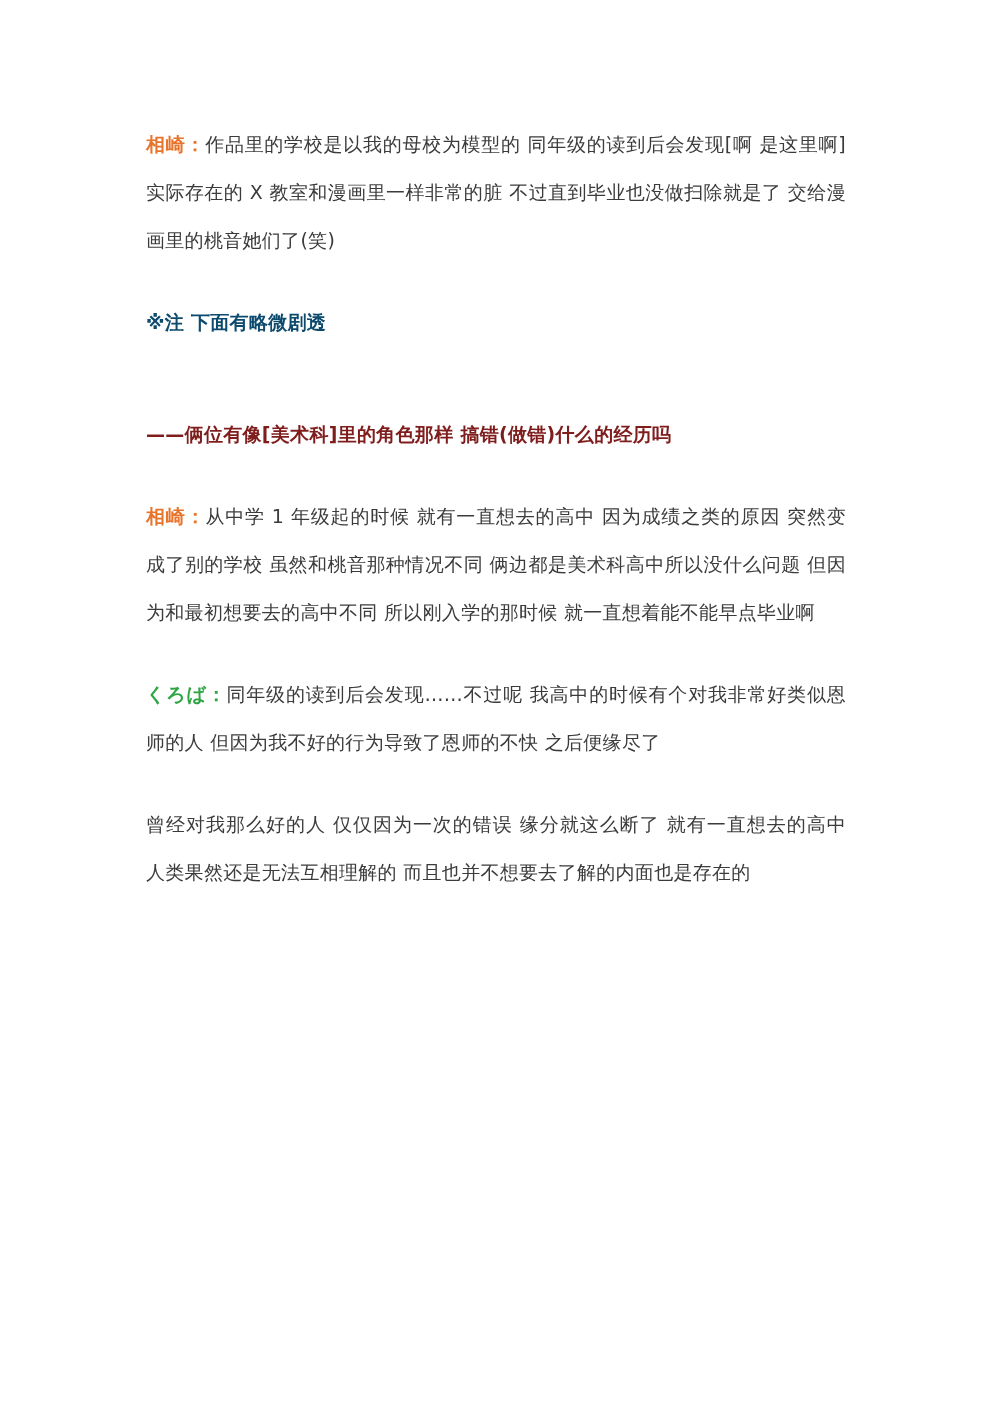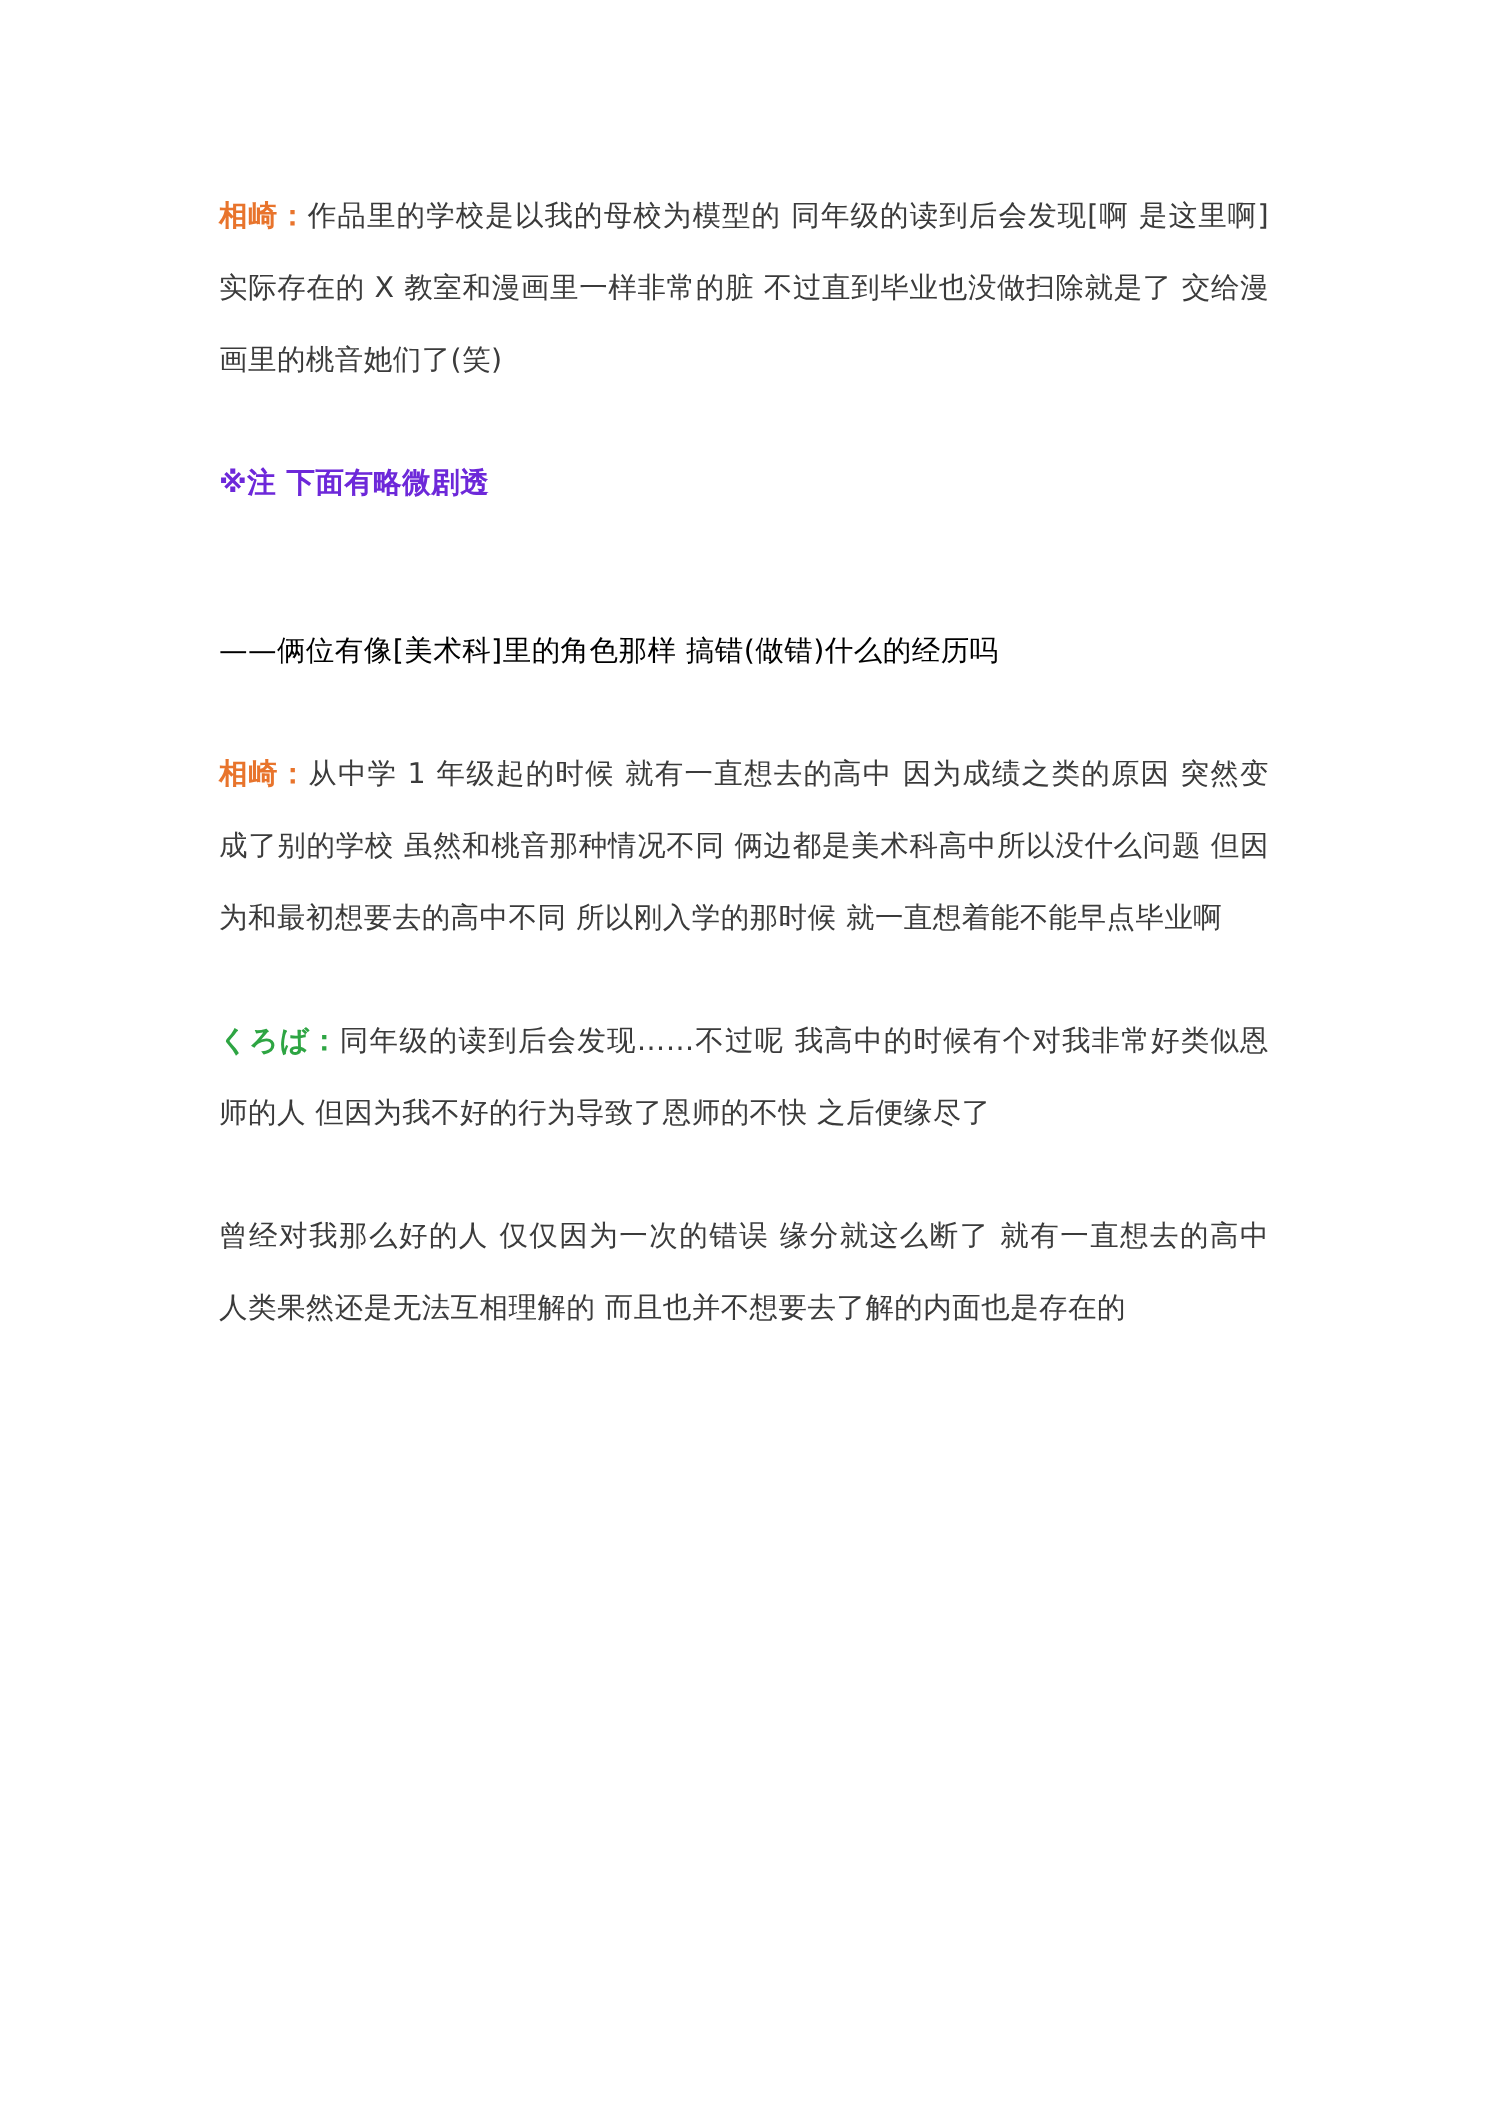"※注 下面有略微剧透" p.para { color: #6d28d9 -> #0c4a6e }
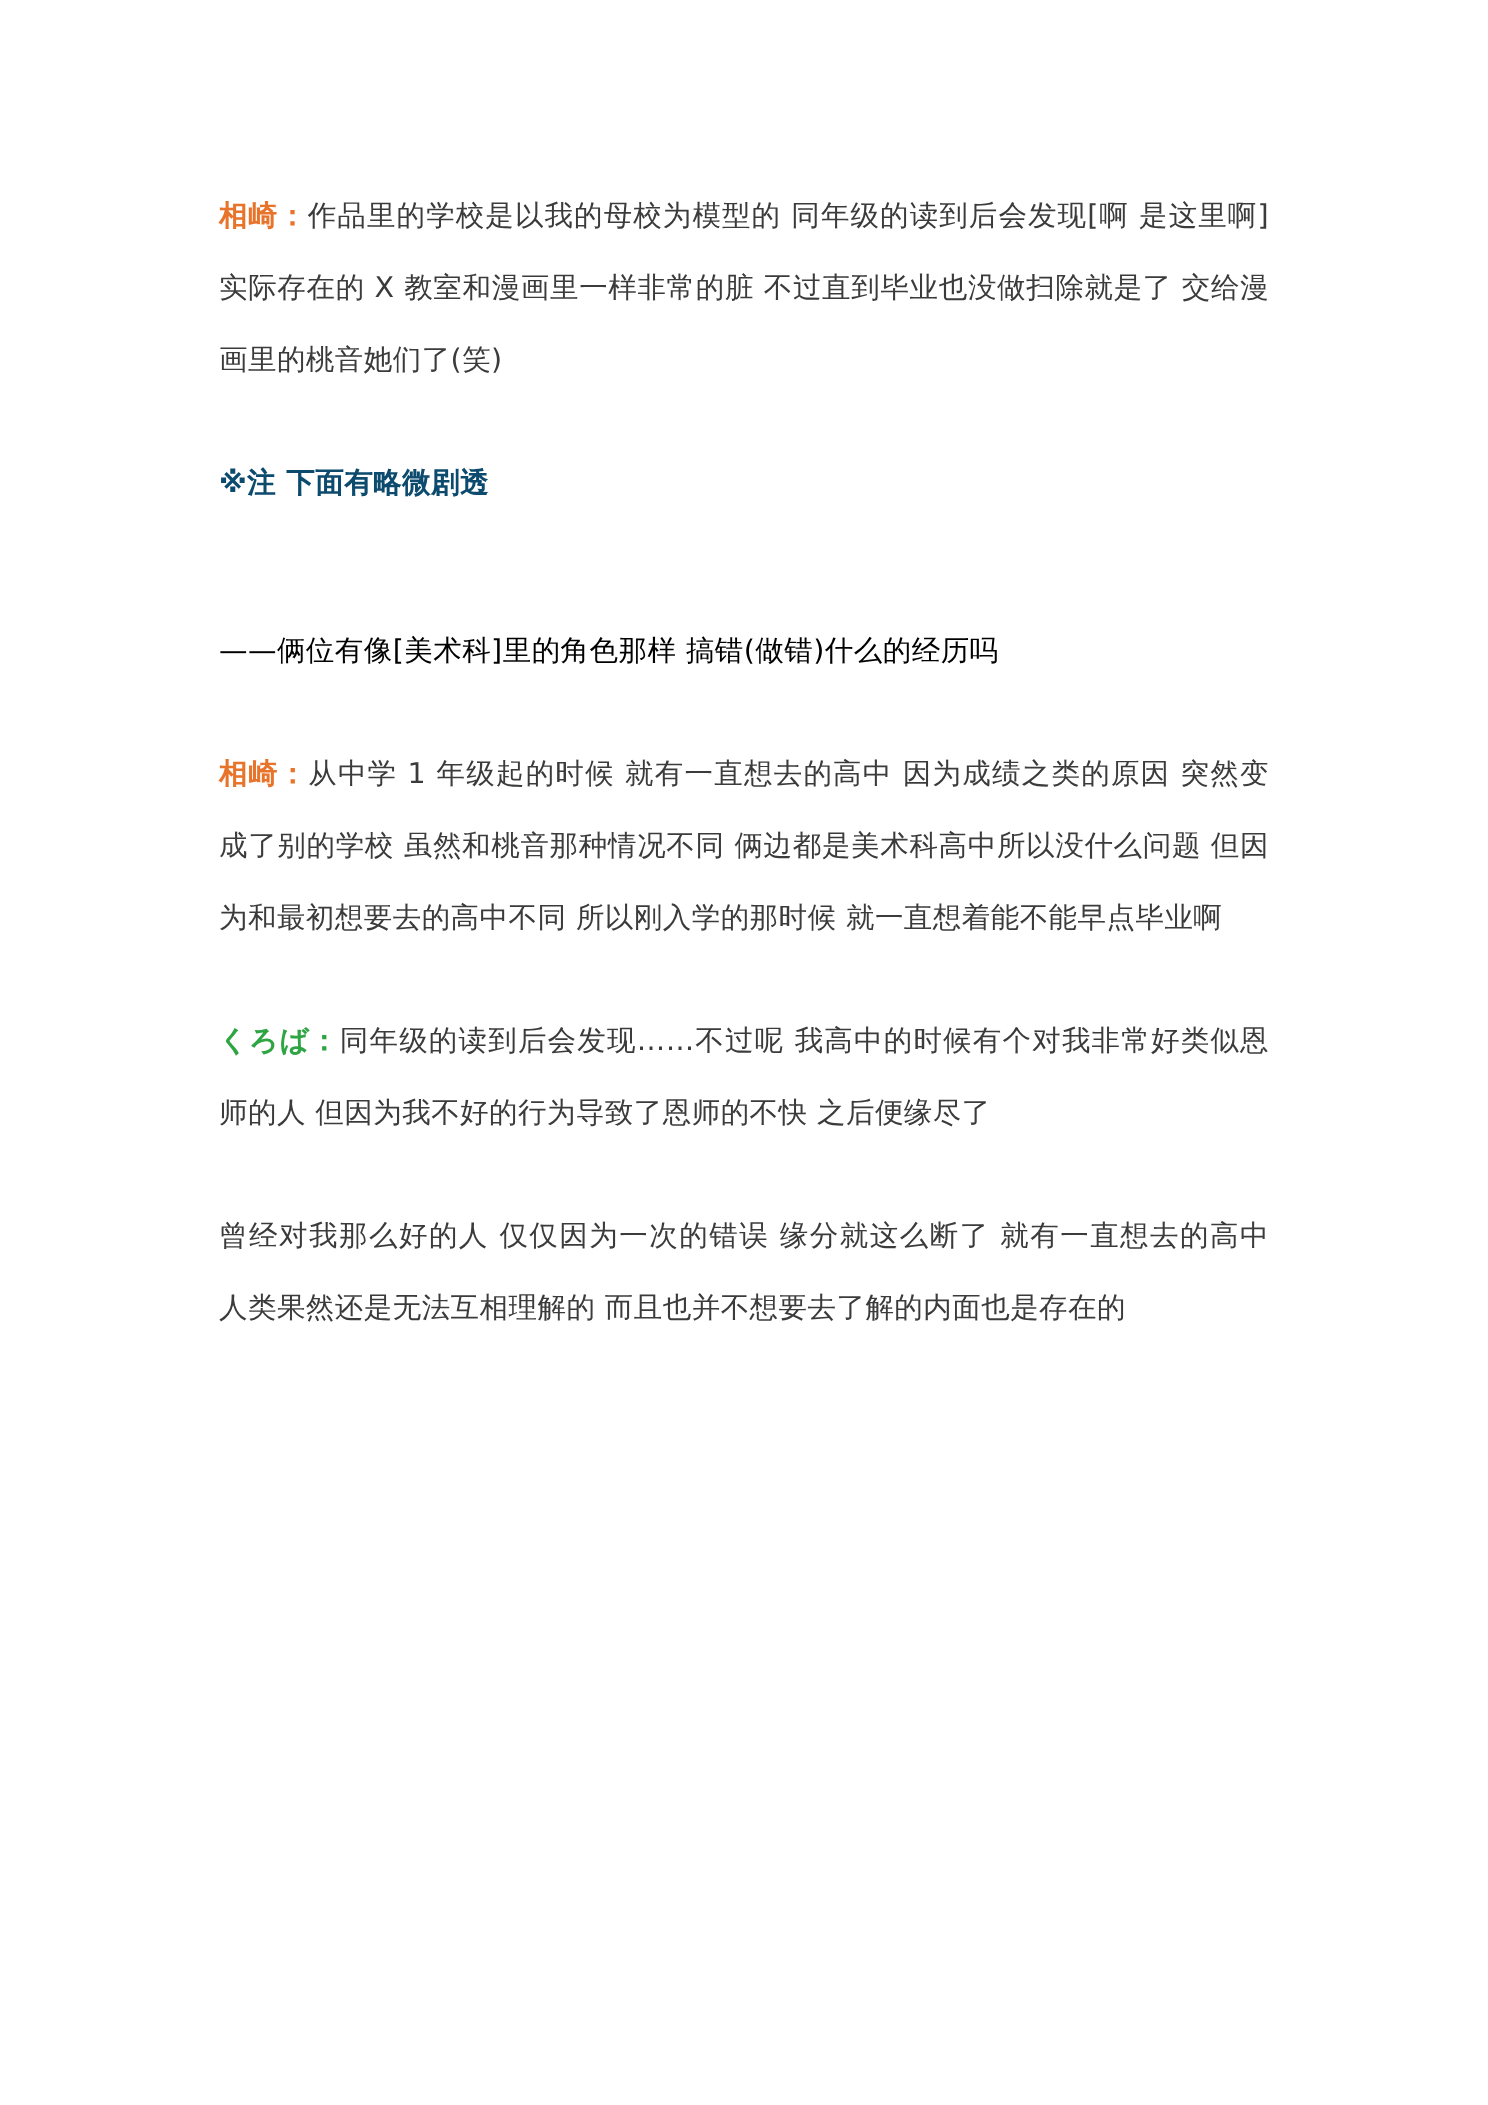"——俩位有像[美术科]里的角色那样 搞错(做错)什么的经历吗" .question { color: #000000 -> #7f1d1d; font-weight: normal -> bold }
